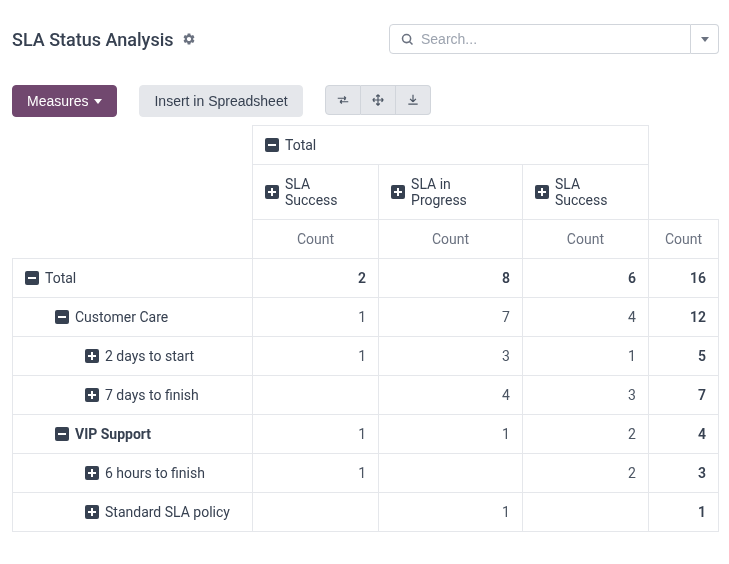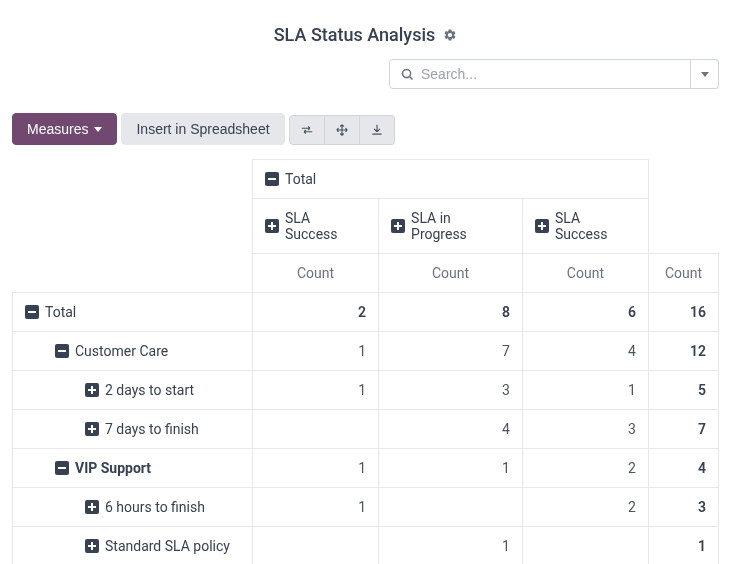"SLA Status Analysis" .header-row { flex-direction: column -> none; gap: 14px -> 20px; margin-bottom: 24px -> 31px }
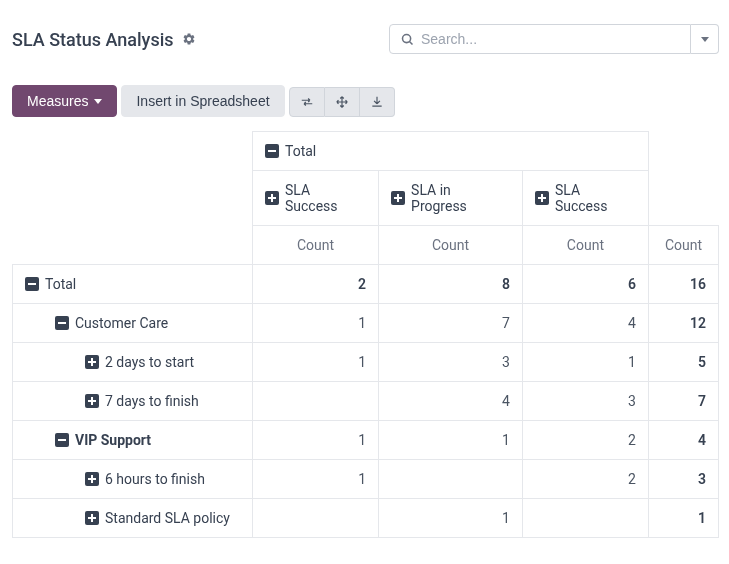"Measures" .toolbar-row { align-items: flex-end -> flex-start; gap: 4px -> 22px; margin-bottom: 14px -> 8px }
